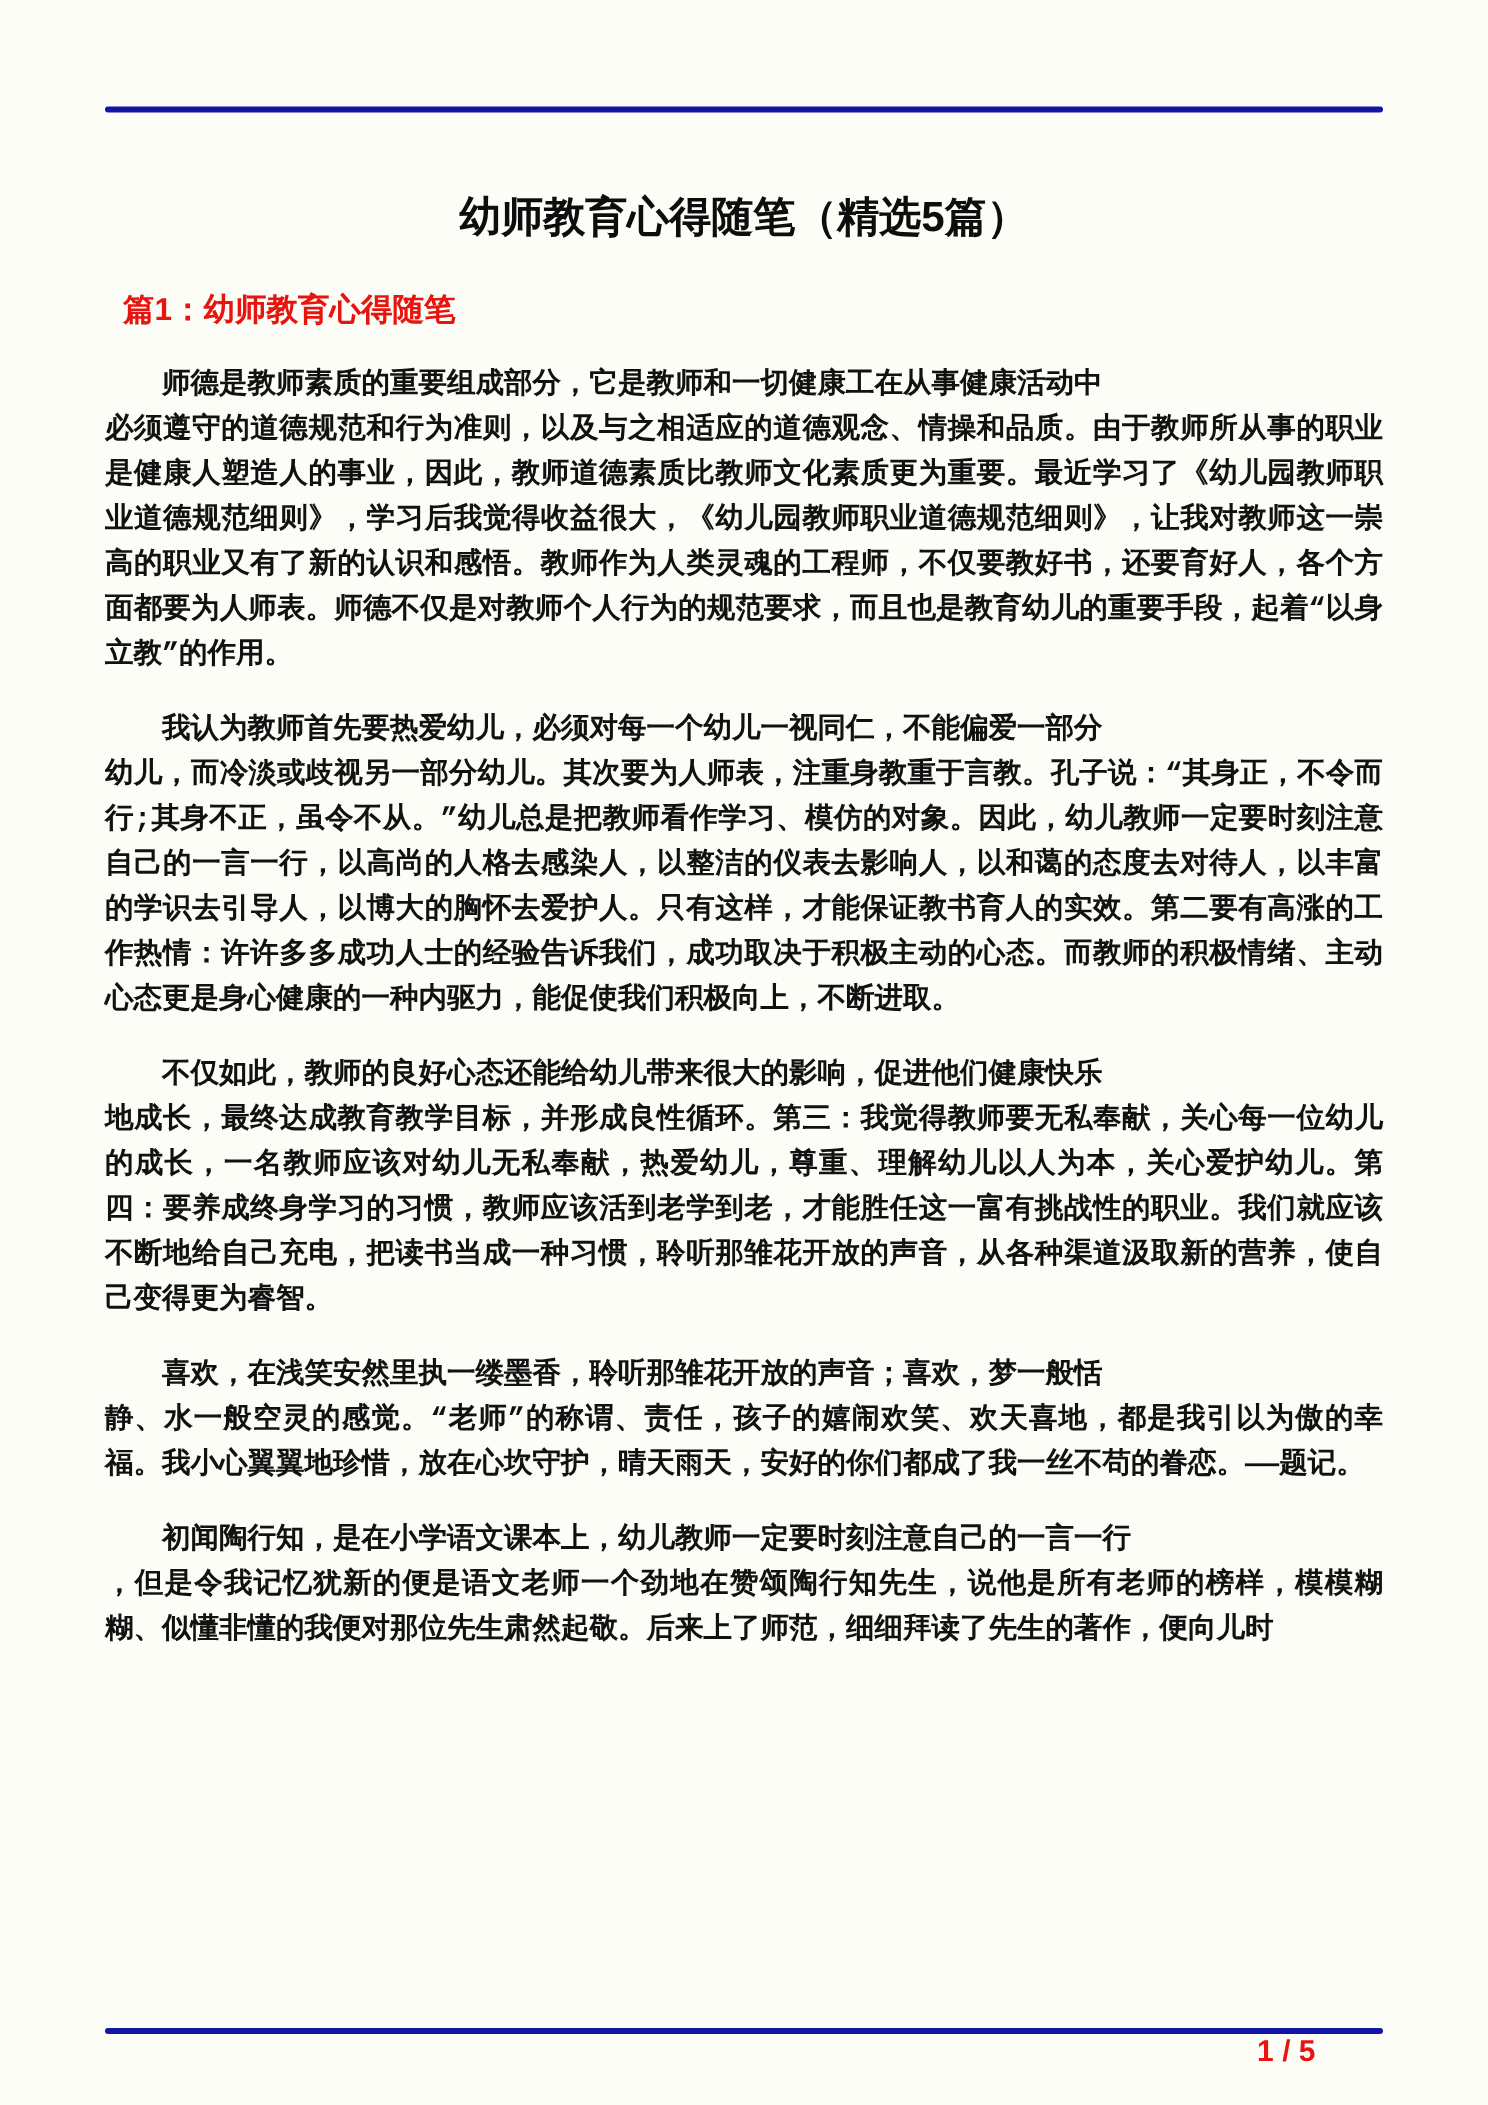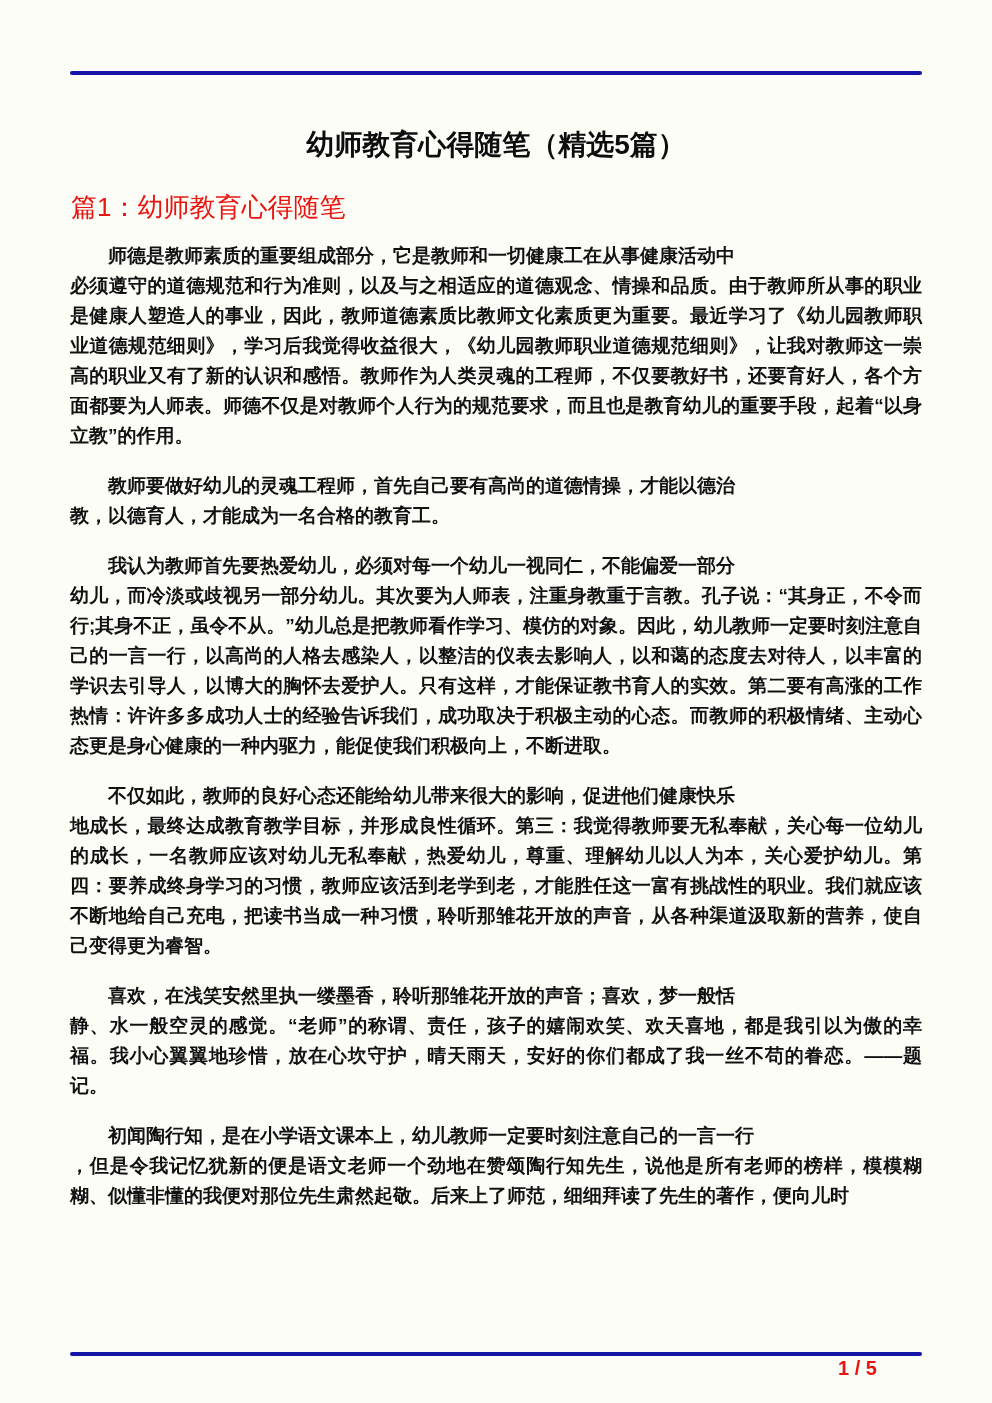"篇1：幼师教育心得随笔" .sec-heading { font-size: 26px -> 21px; font-weight: 400 -> 700; margin: 30px 0 0 1px -> 30px 0 0 12px }
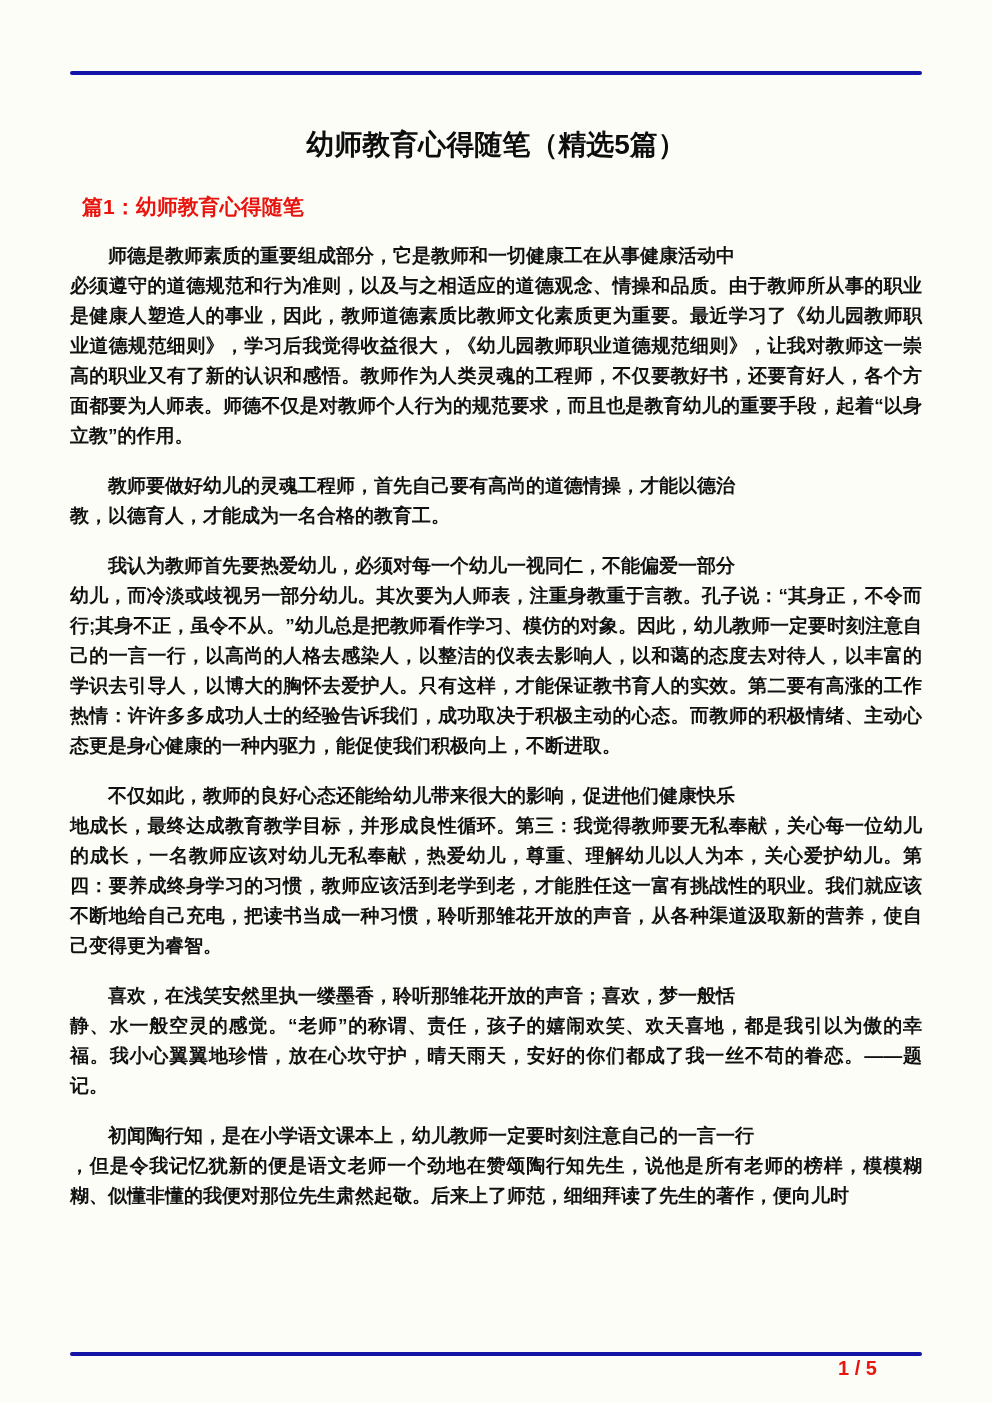"师德是教师素质的重要组成部分，它是教师和一切健康工在从事健康活动中" .para { font-family: none -> Liberation Mono, monospace }
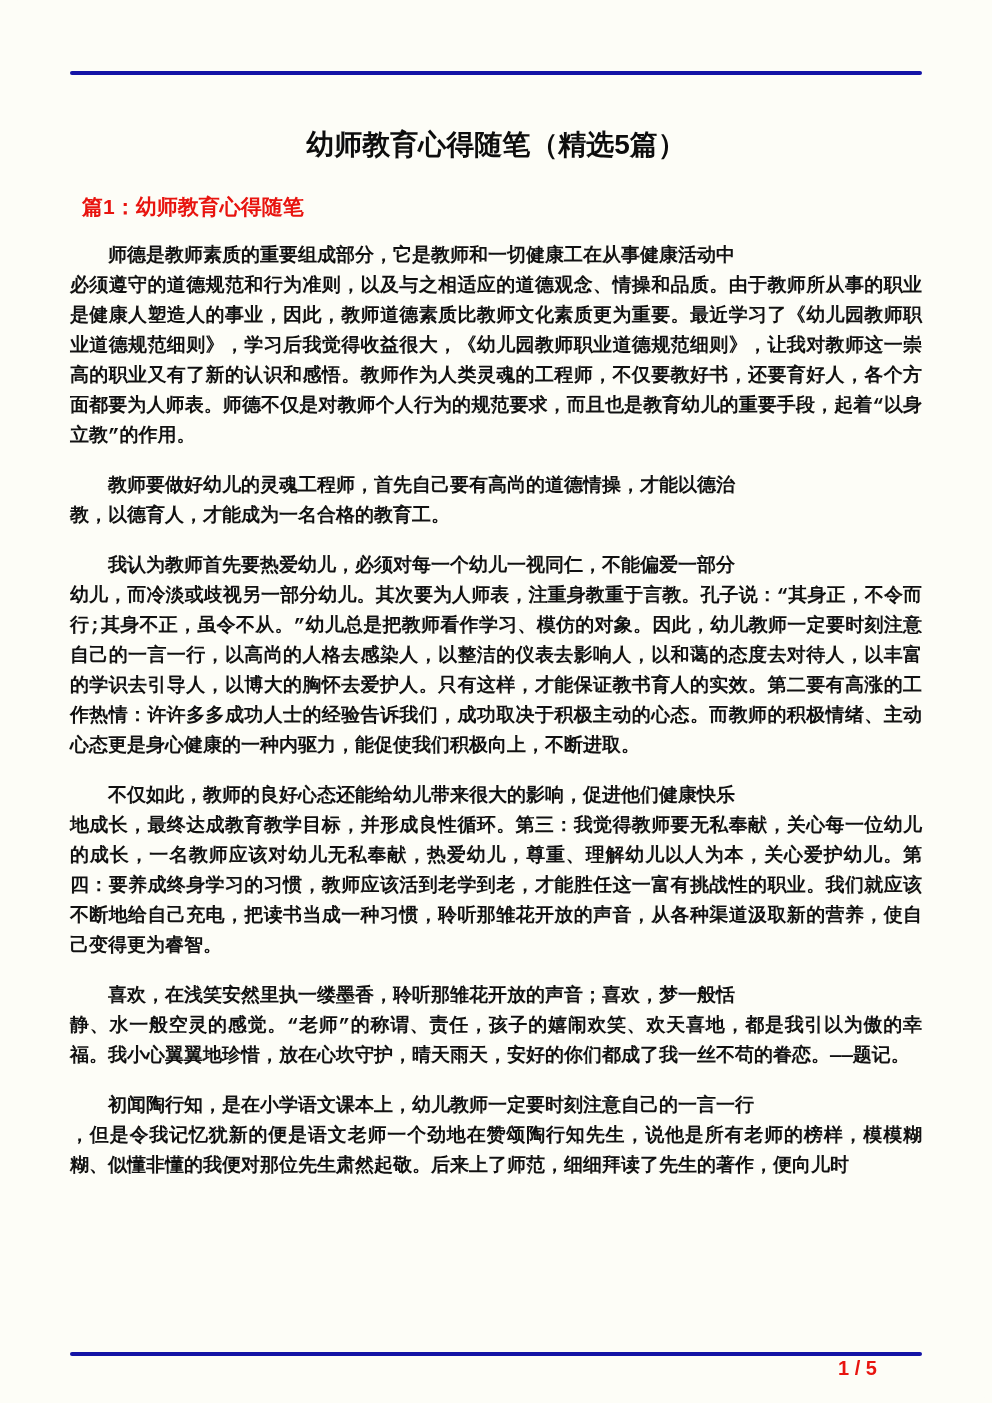"教师要做好幼儿的灵魂工程师，首先自己要有高尚的道德情操，才能以德治" p.para { html: <p>教师要做好幼儿的灵魂工程师，首先自己要有高尚的道德情操，才能以德治 教，以德育人，才能成为一名合格的教育工。</p> -> none }
